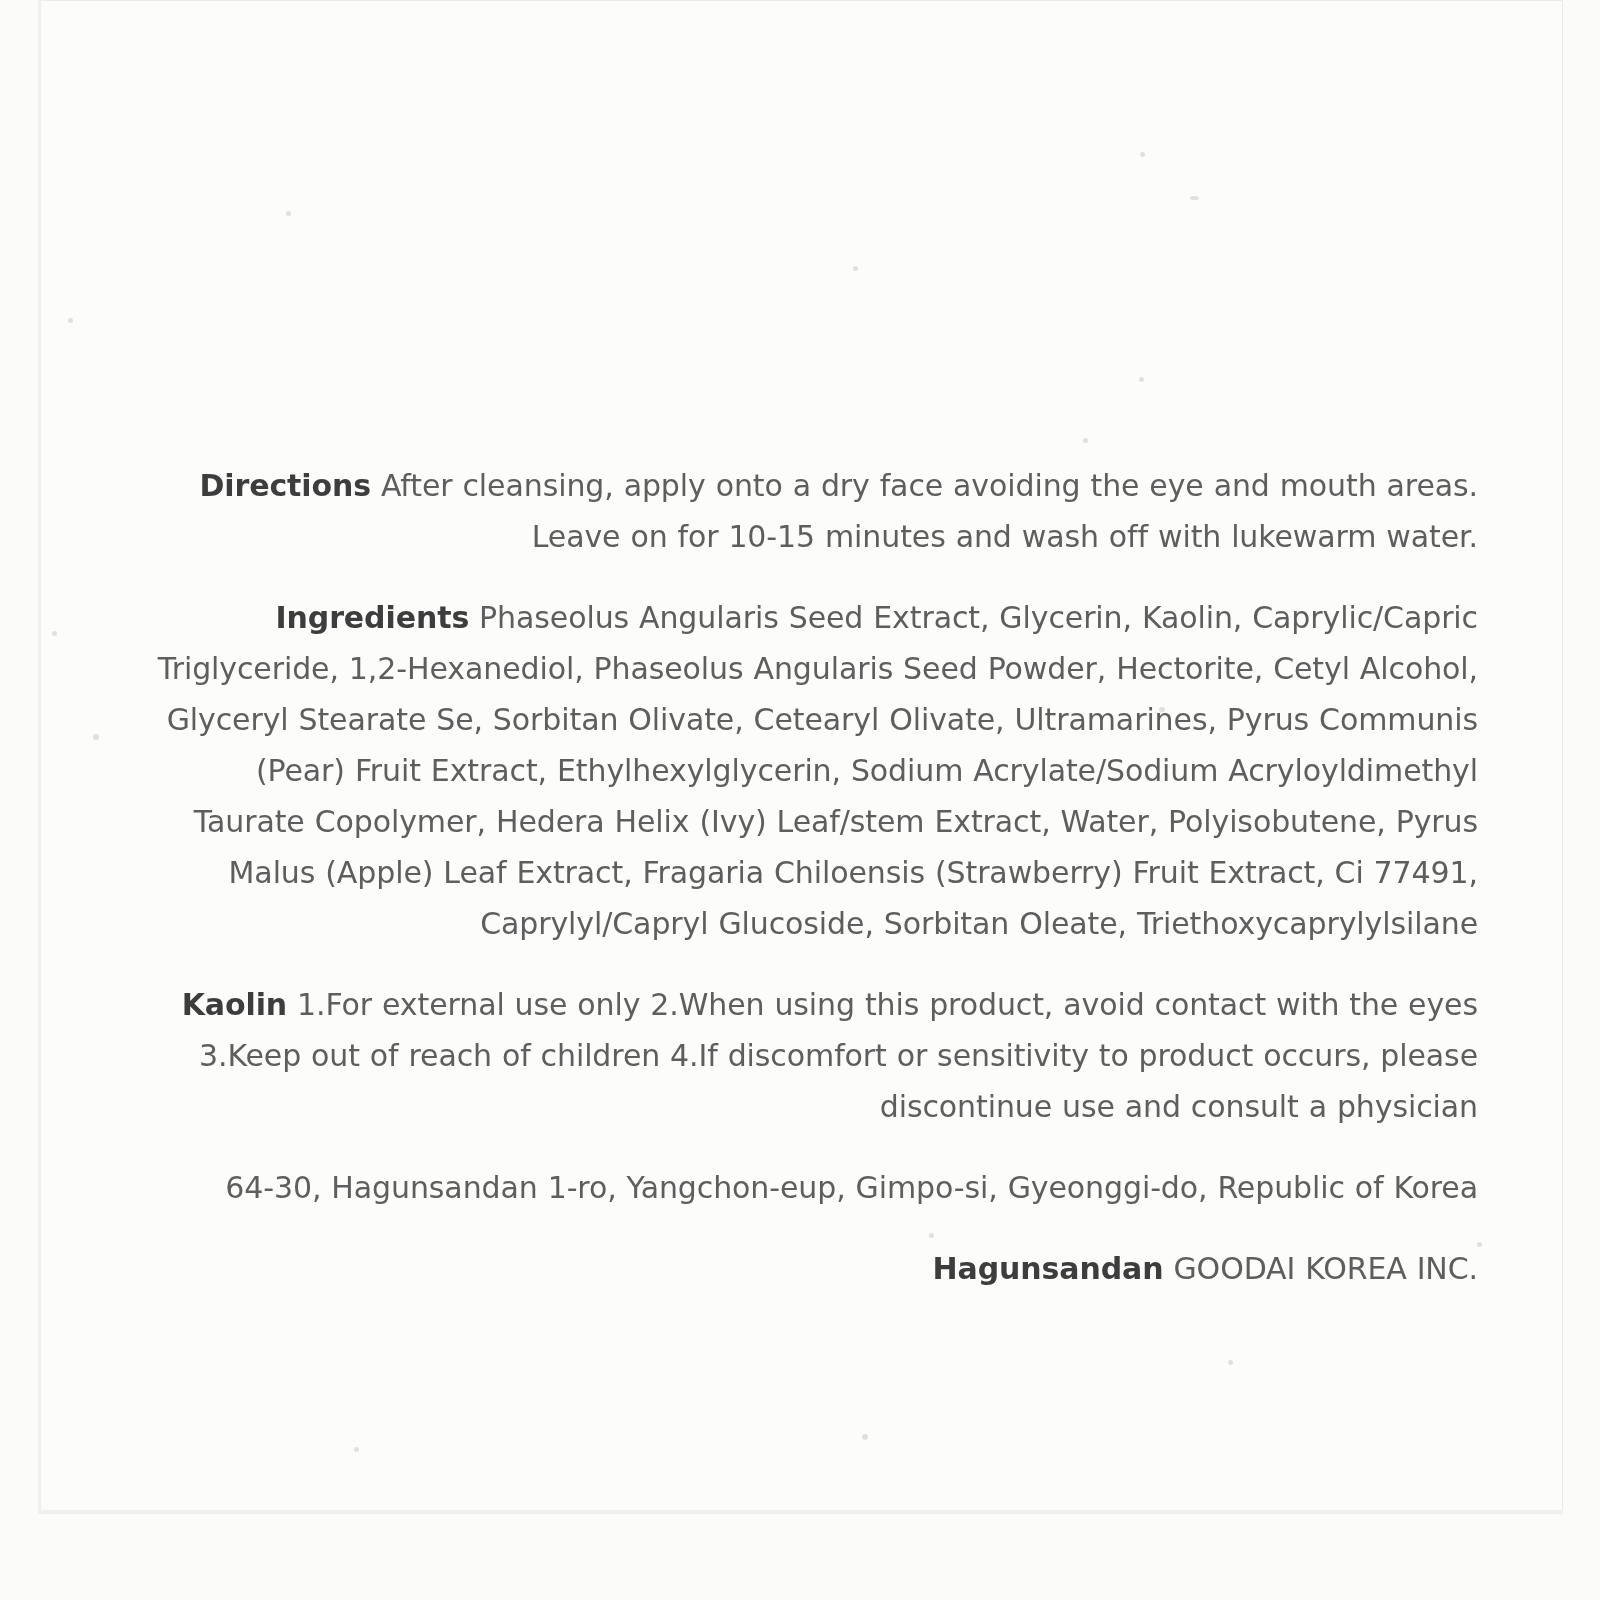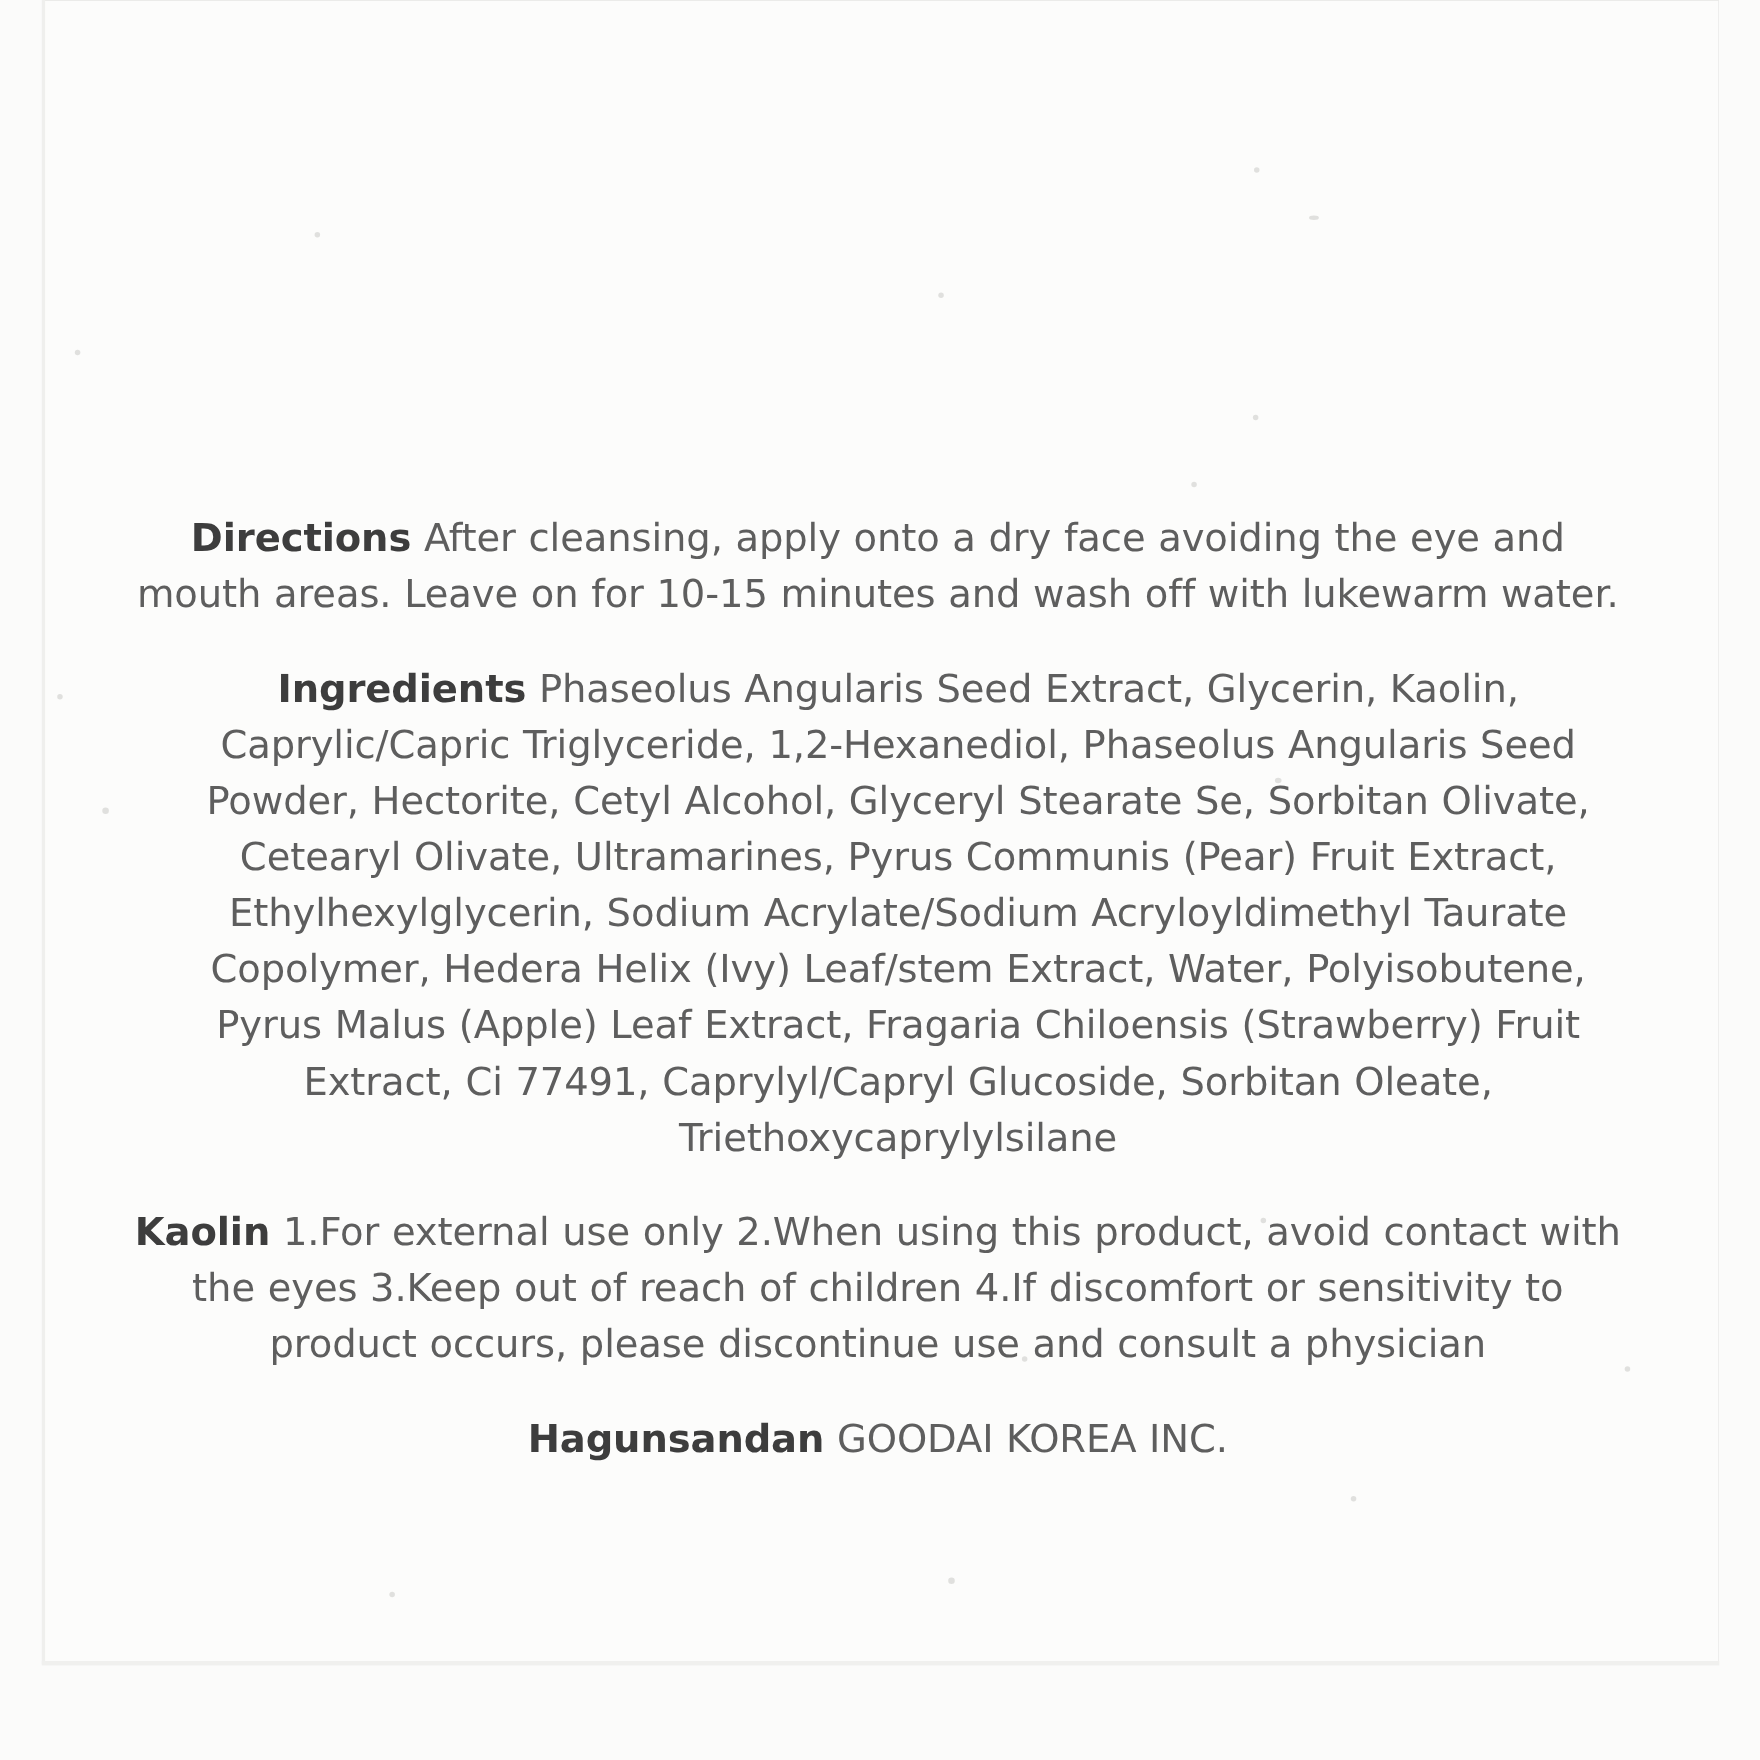"Directions After cleansing, apply onto" .para { font-size: 35px -> 30px; text-align: center -> right }
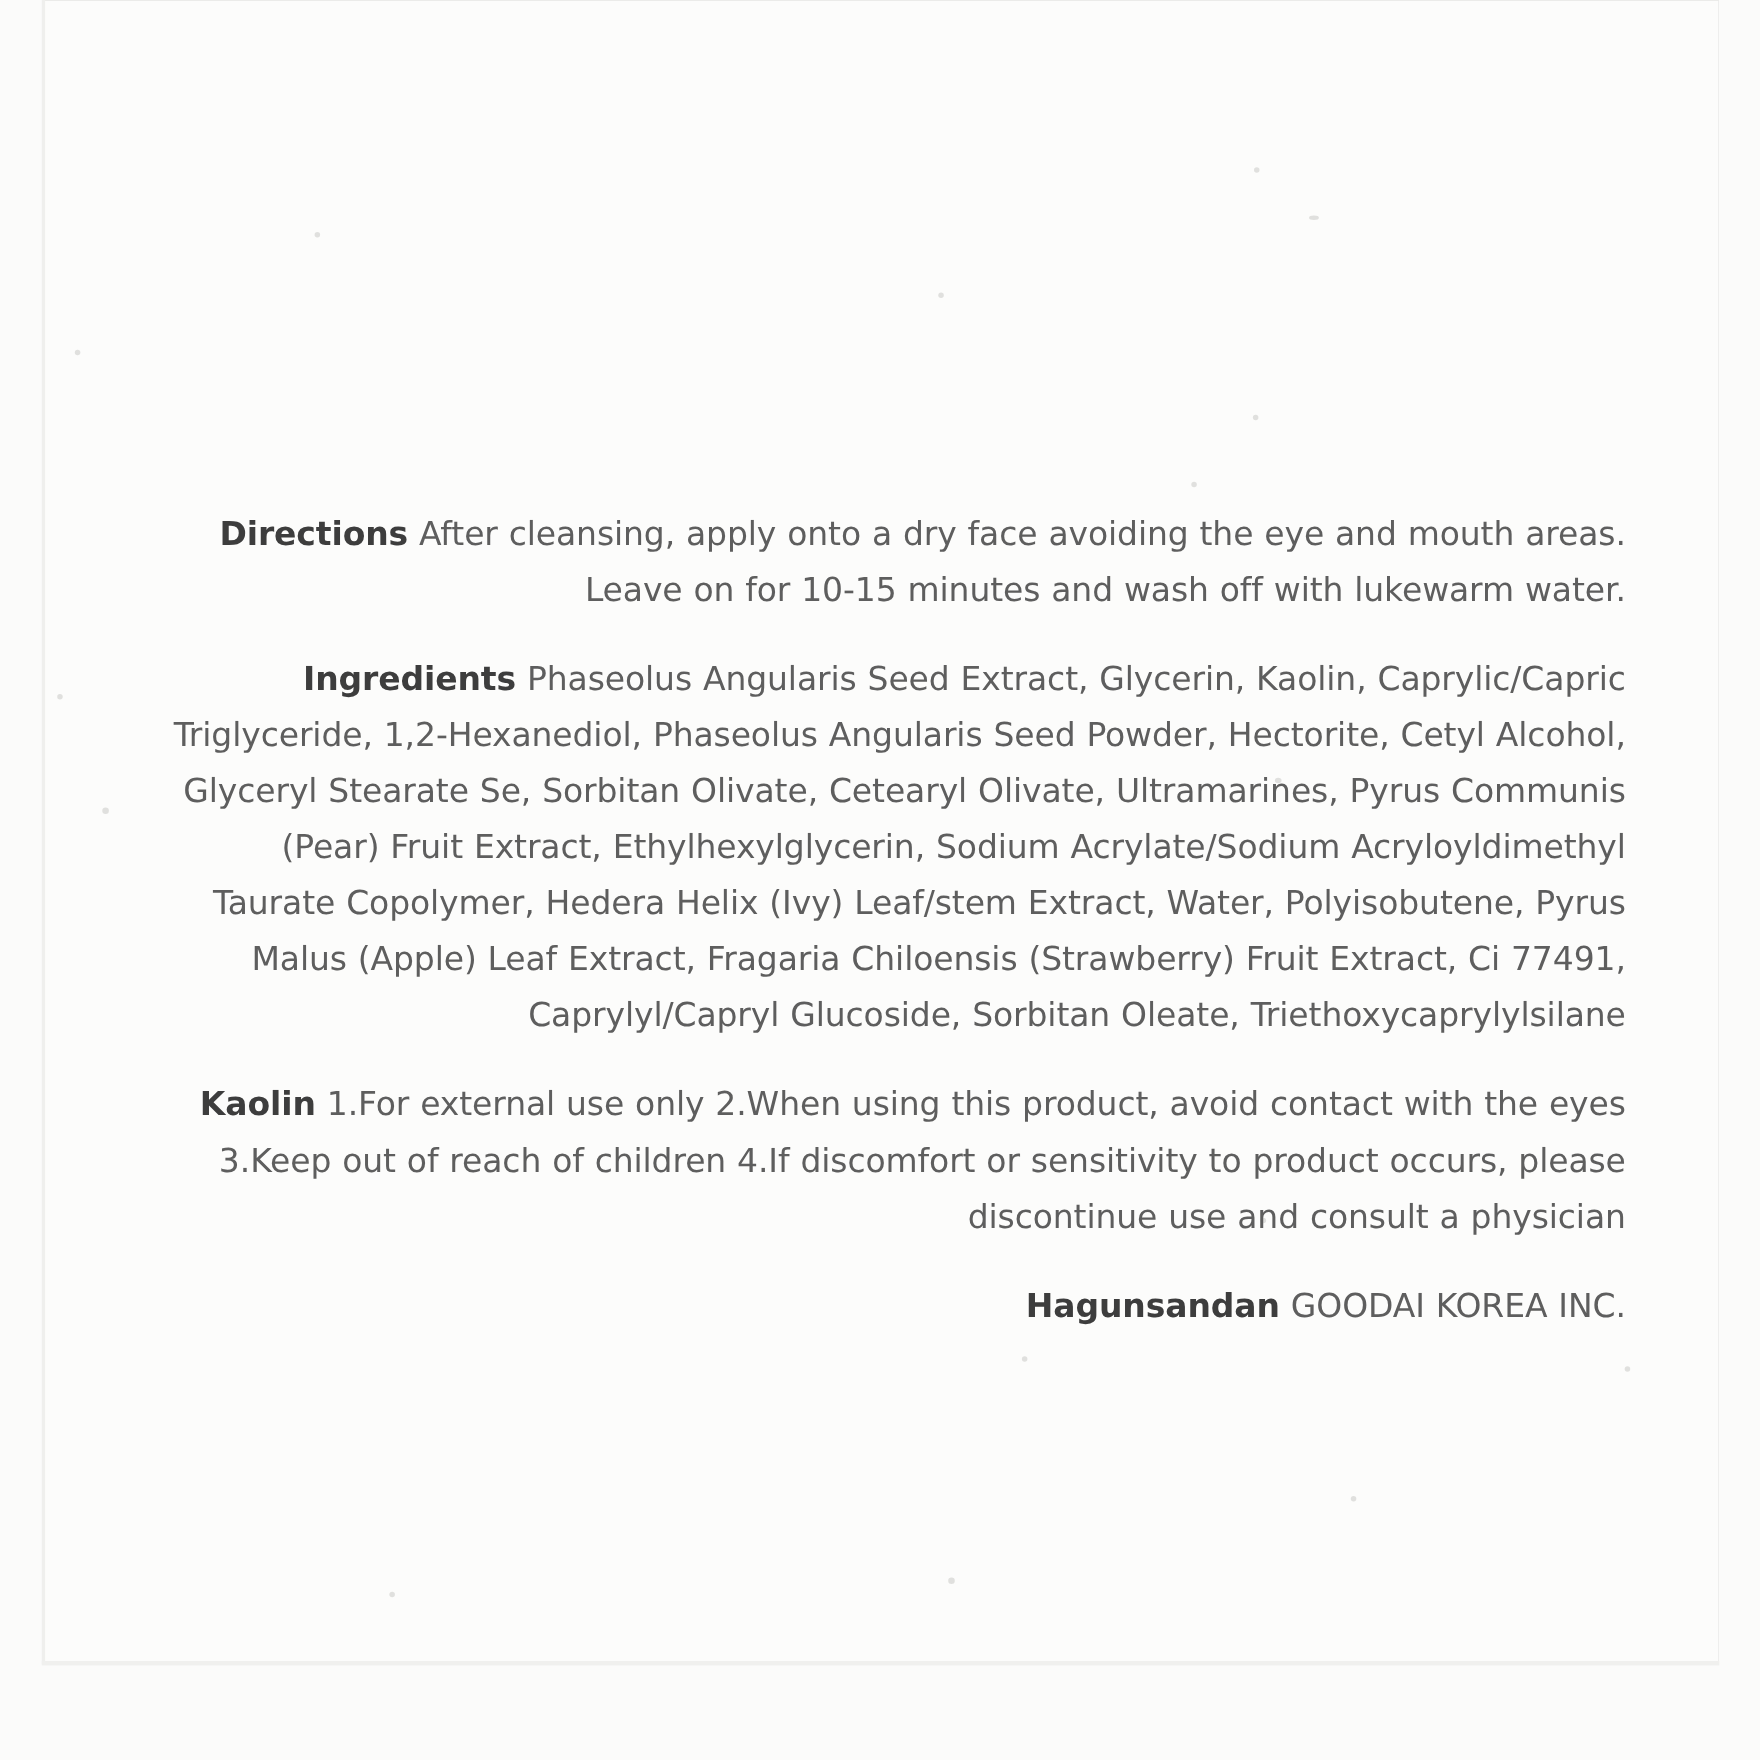"64-30, Hagunsandan 1-ro, Yangchon-eup," p.para { html: none -> <p>64-30, Hagunsandan 1-ro, Yangchon-eup, Gimpo-si, Gyeonggi-do, Republic of Korea</p> }
